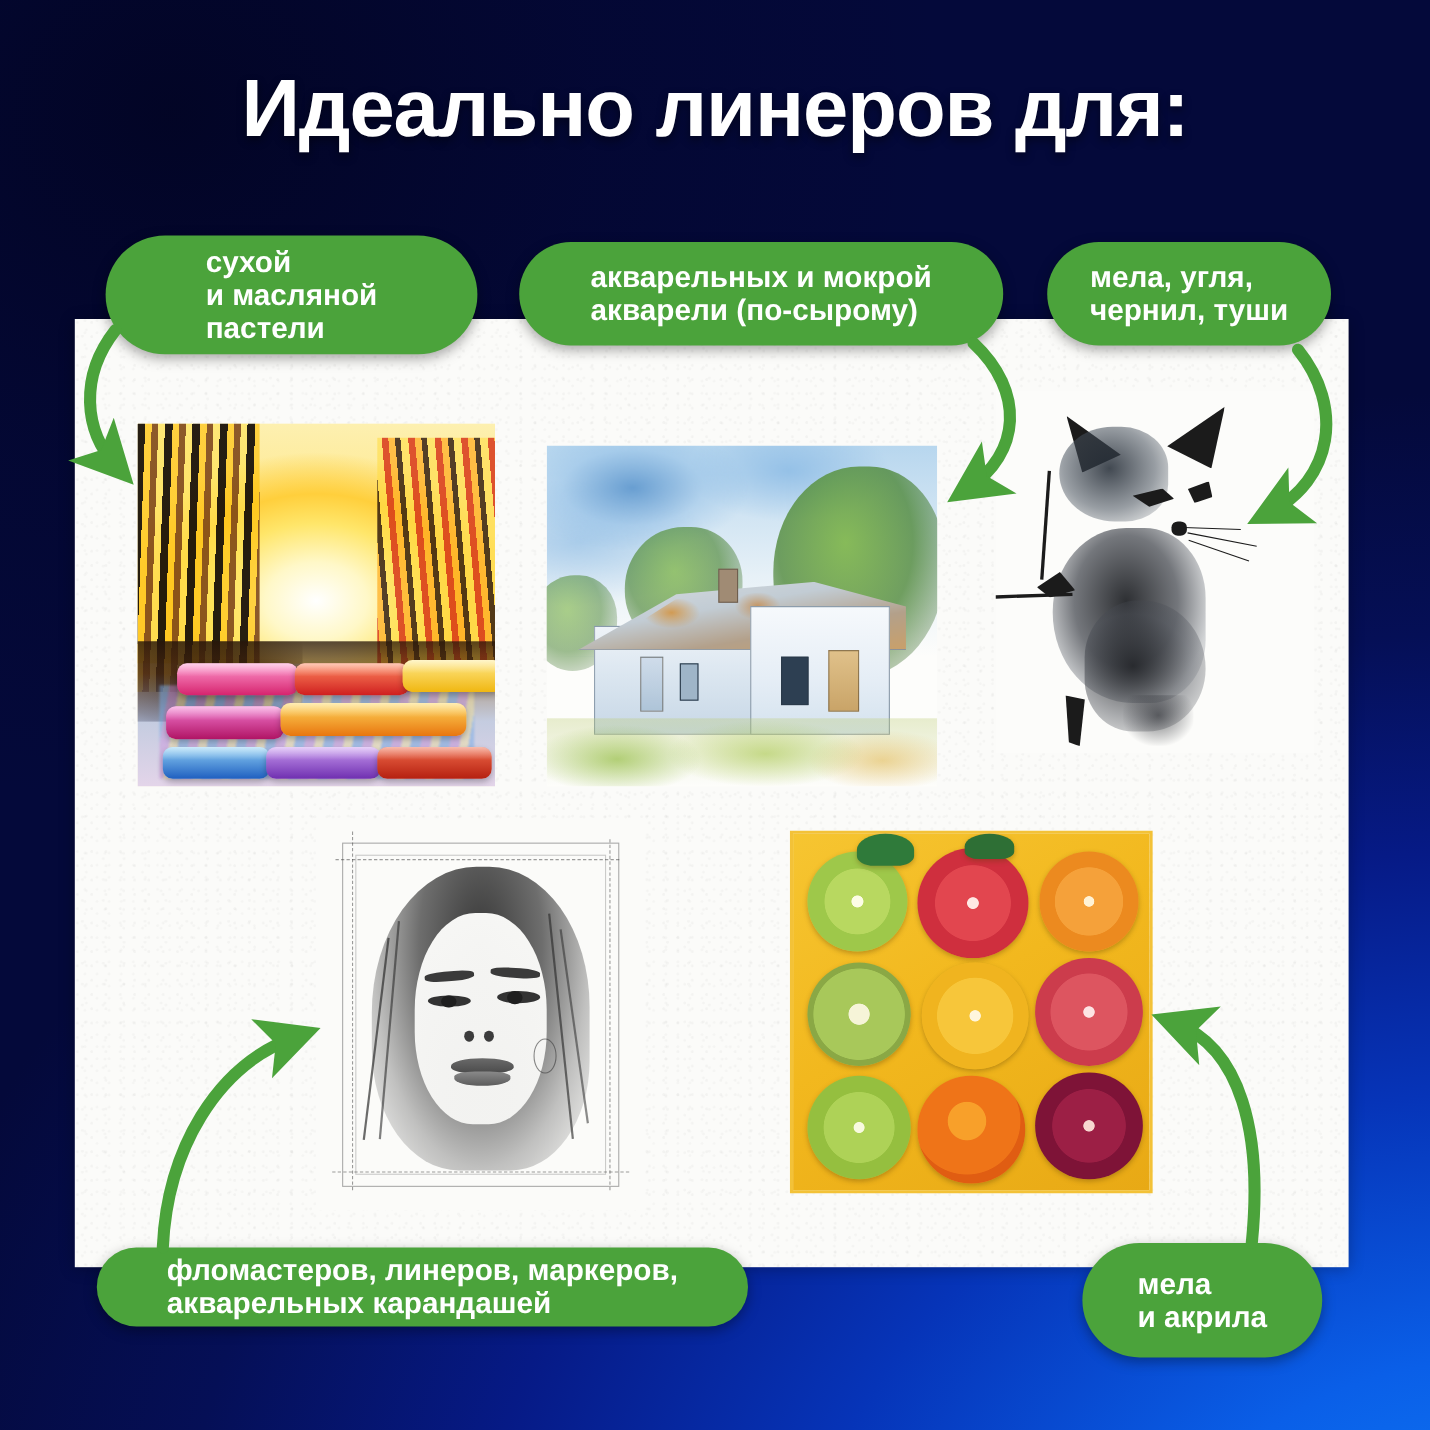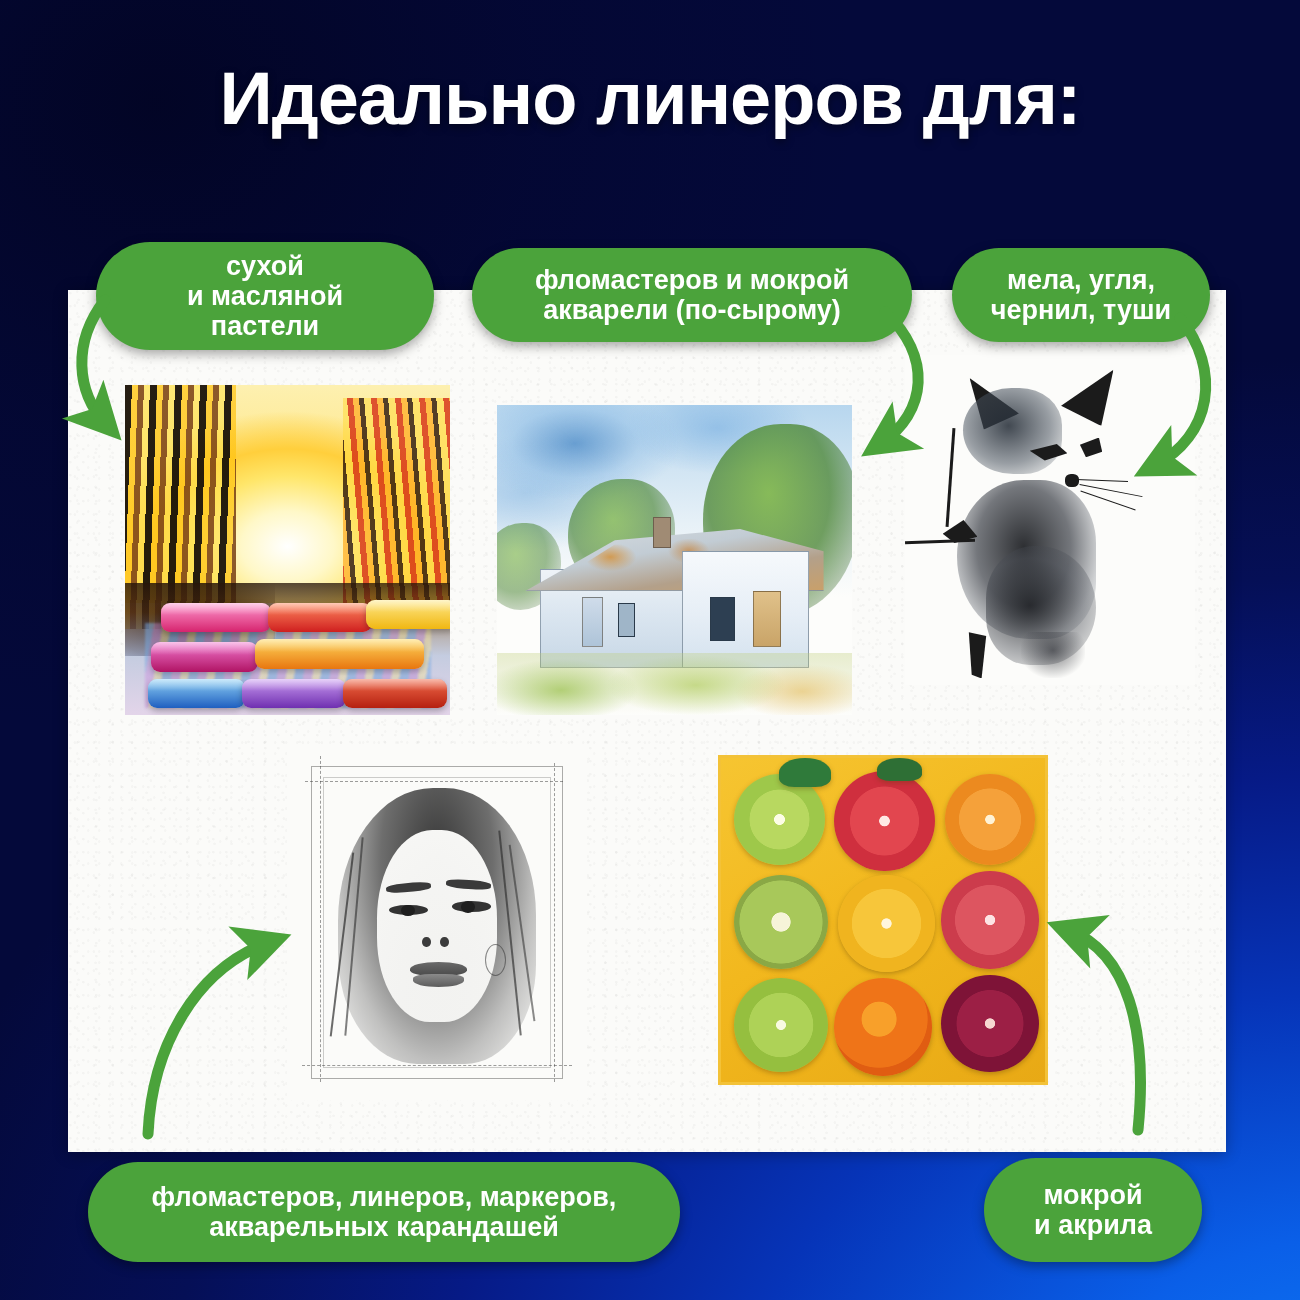"сухой" .badge { margin-top: 28px -> none; text-align: center -> none }
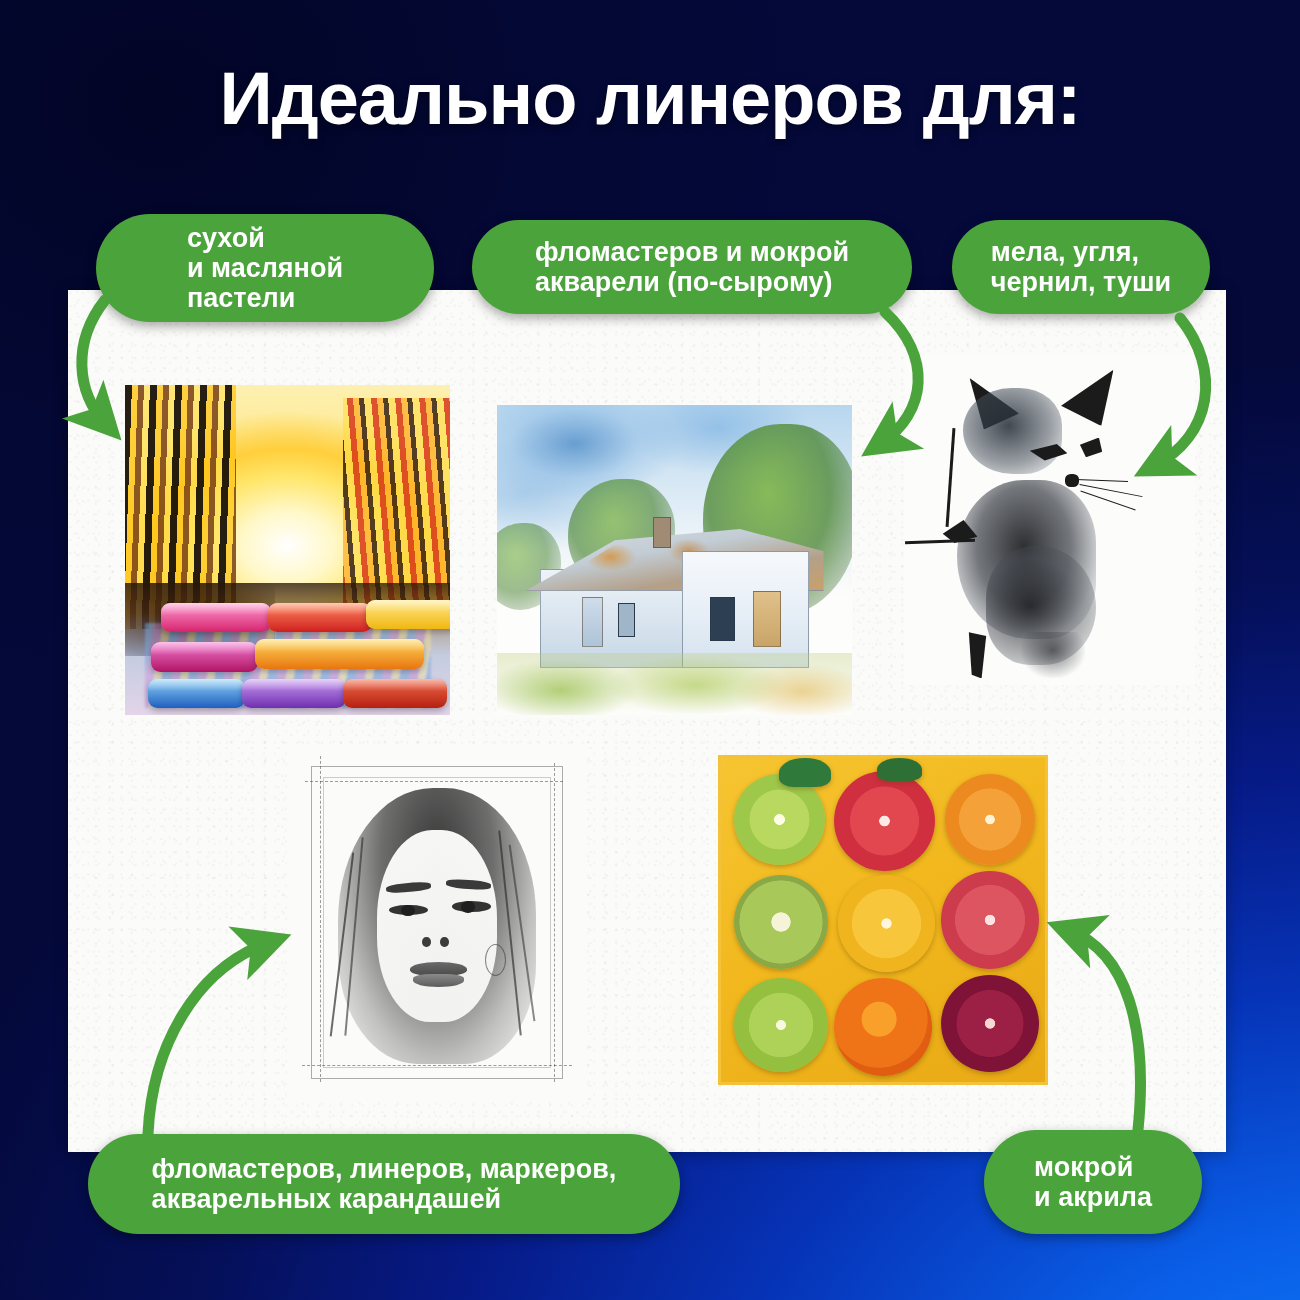"фломастеров и мокрой" div.badge { text: фломастеров -> акварельных }
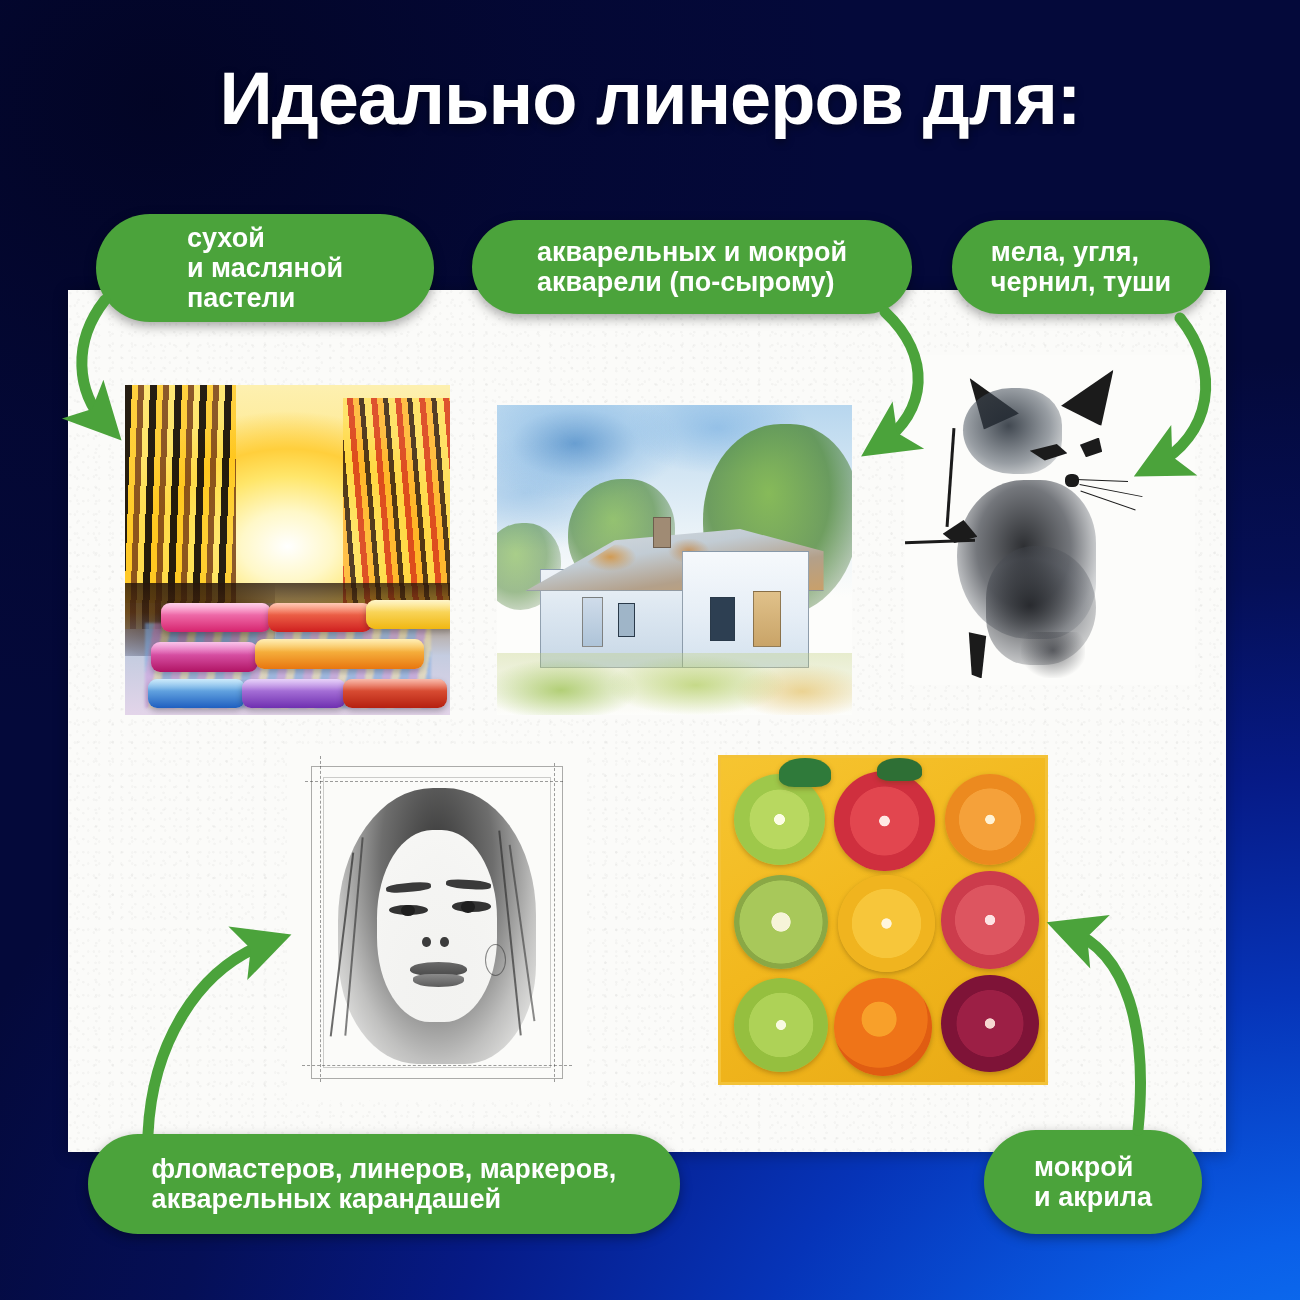"фломастеров, линеров, маркеров," #badge-markers { height: 100px -> 72px }
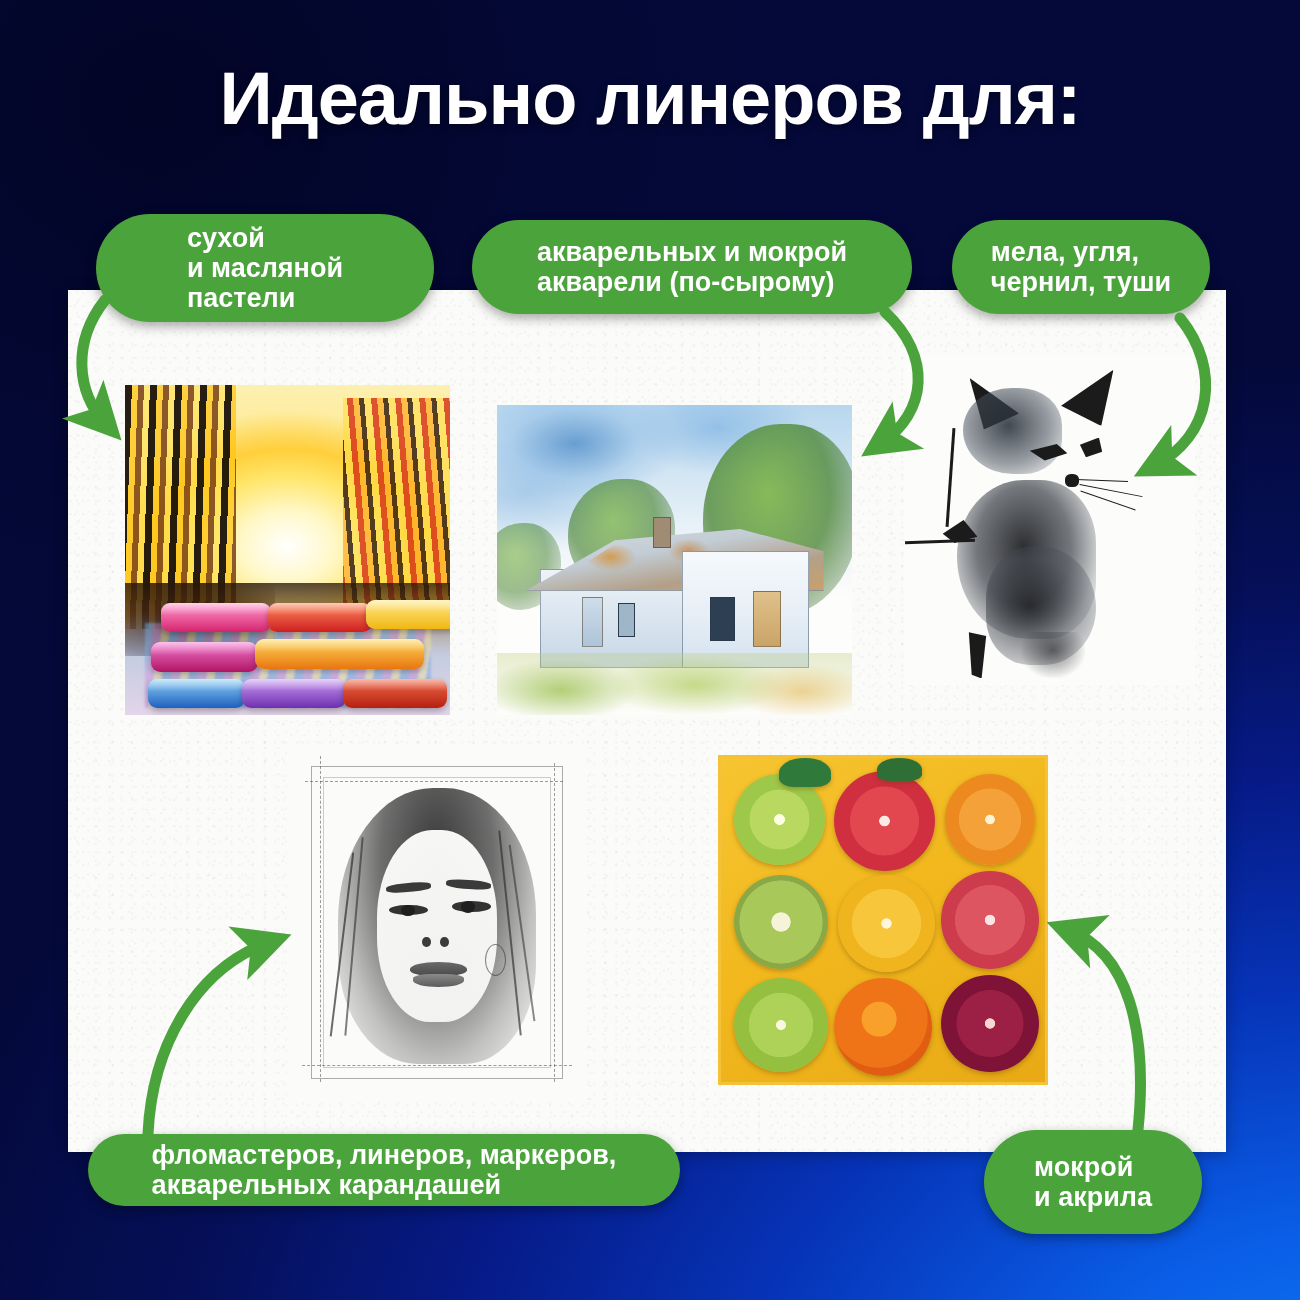"мокрой" div.badge { text: мокрой -> мела }
